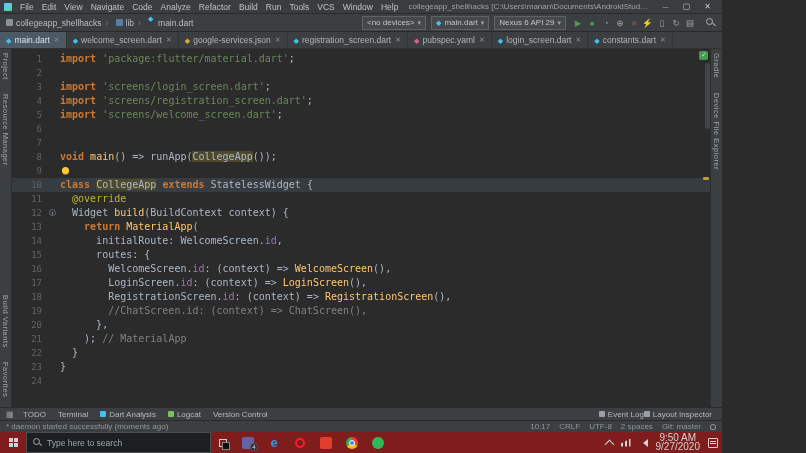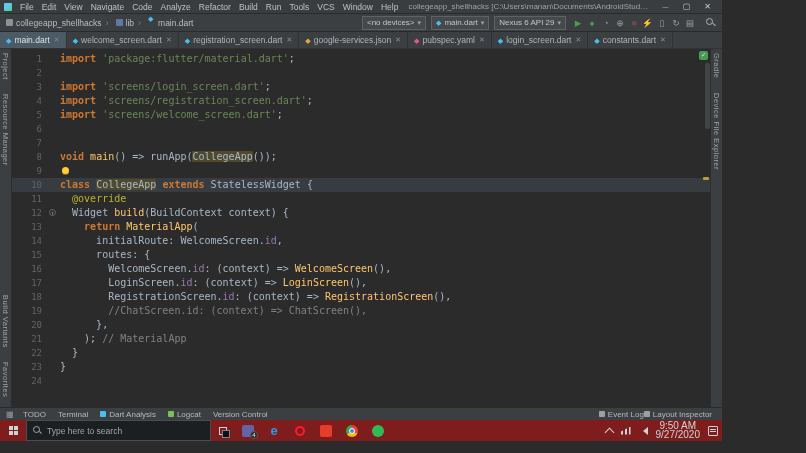"registration_screen.dart" div.tab { order: before "google-services.json" -> after "google-services.json" }
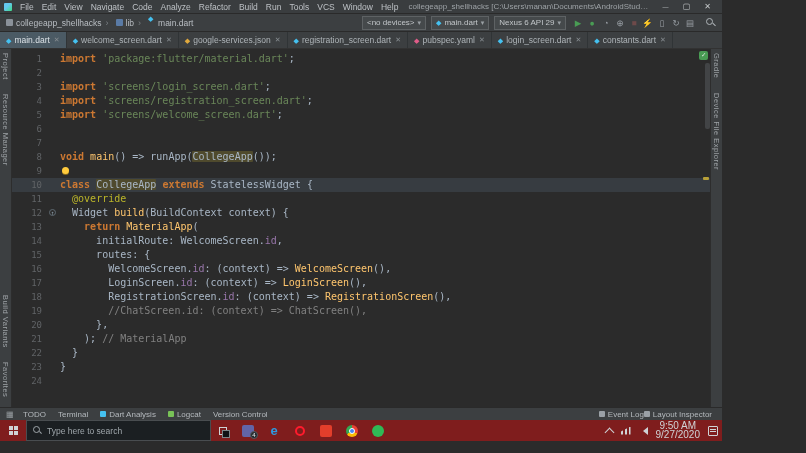"* daemon started successfully (moments" div.statusbar { html: none -> <div> <span>* daemon started successfully (moments ago)</span> <div> <span>10:17</span> <span>CRLF</span> <span>UTF-8</span> <span>2 spaces</span> <span>Git: master</span> </div> <span></span> </div> }
